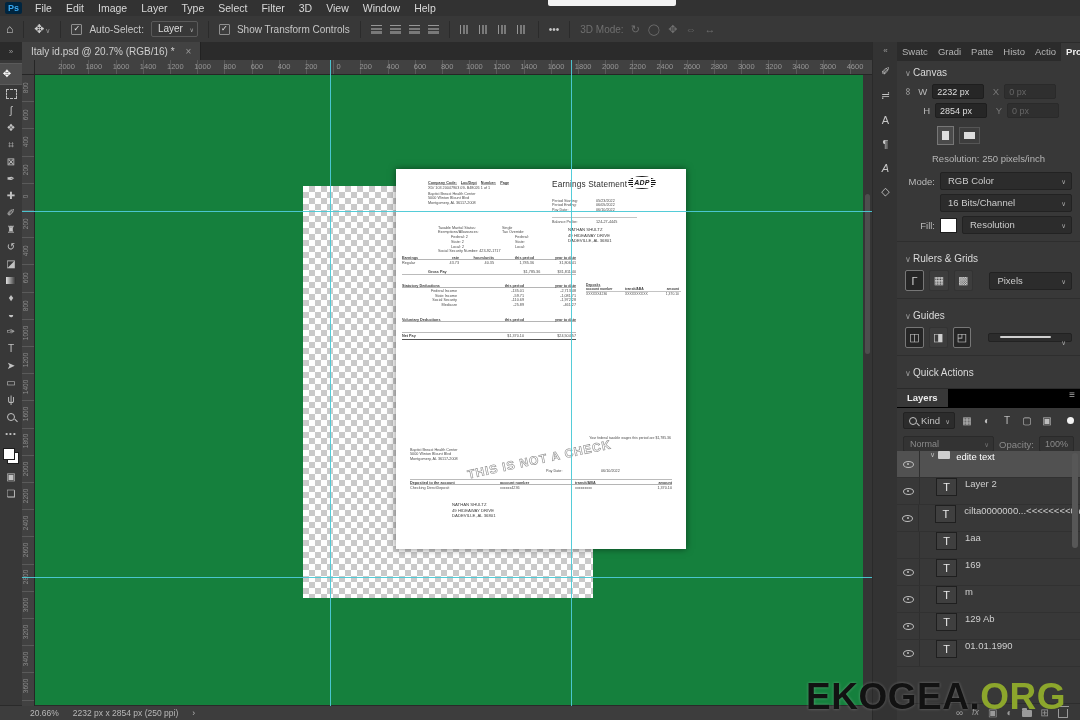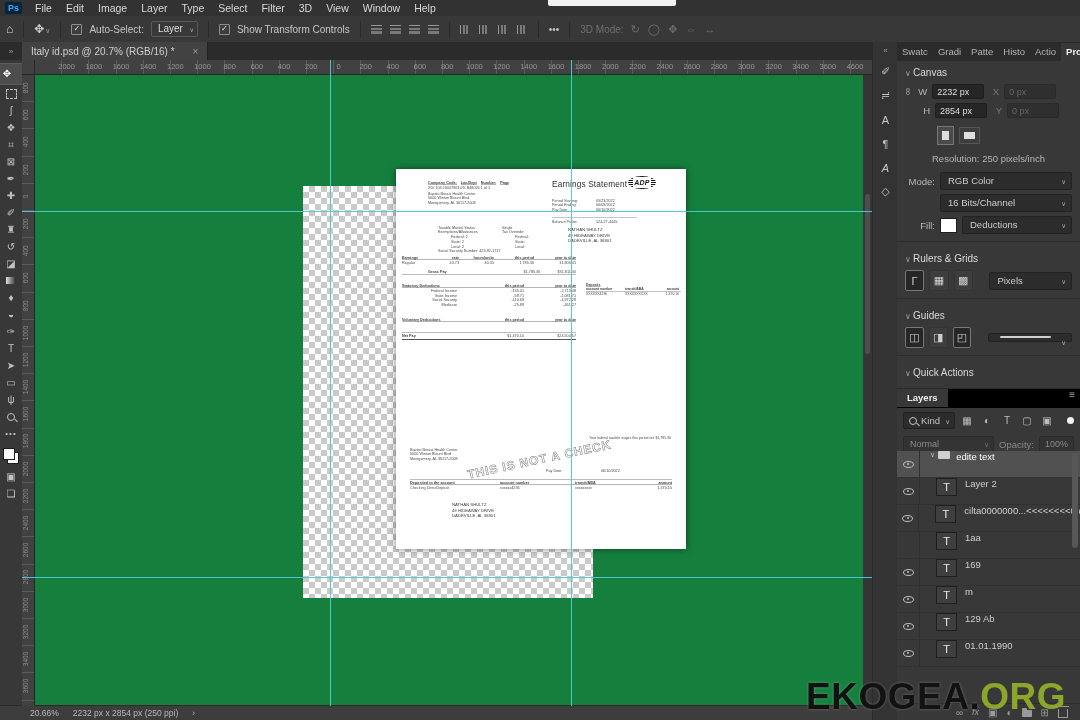"Italy id.psd @ 20.7% (RGB/16)" .doc-tab { gap: 18px -> 11px }
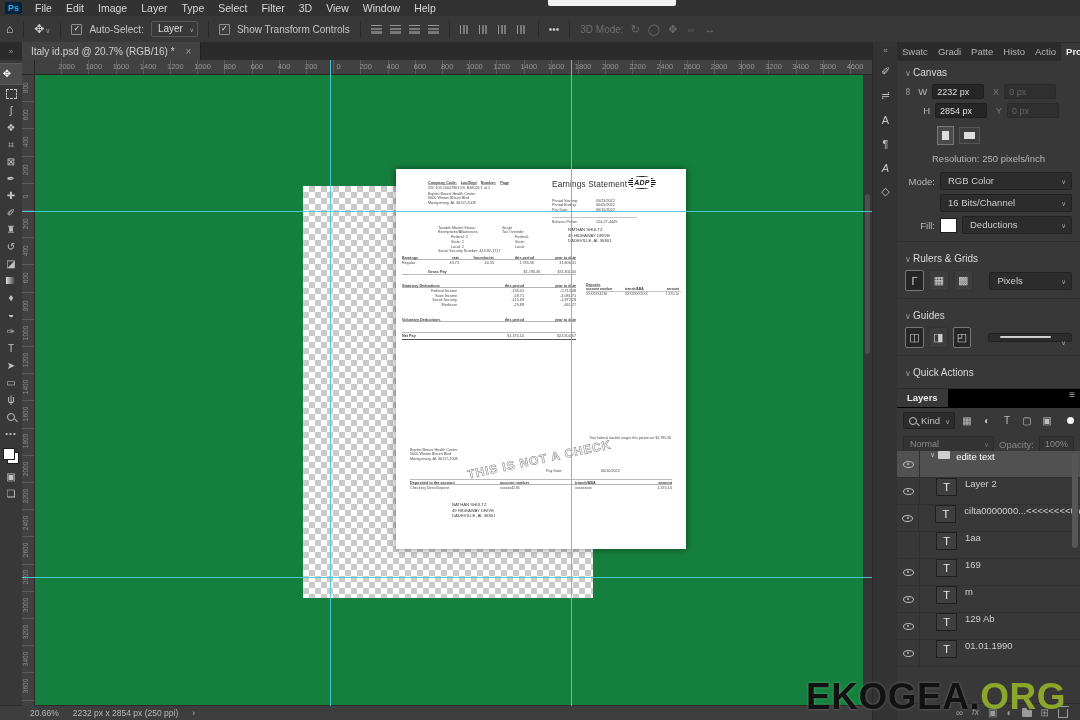"Deductions" span.psel { text: Deductions -> Resolution }
